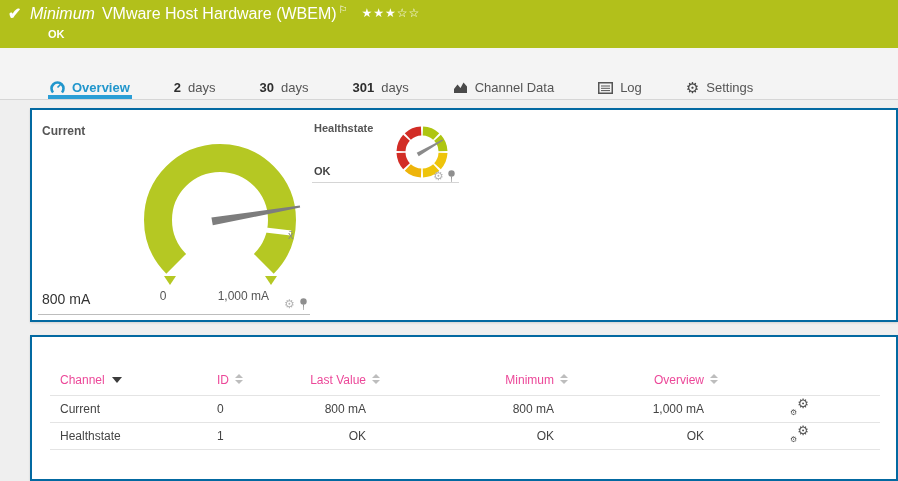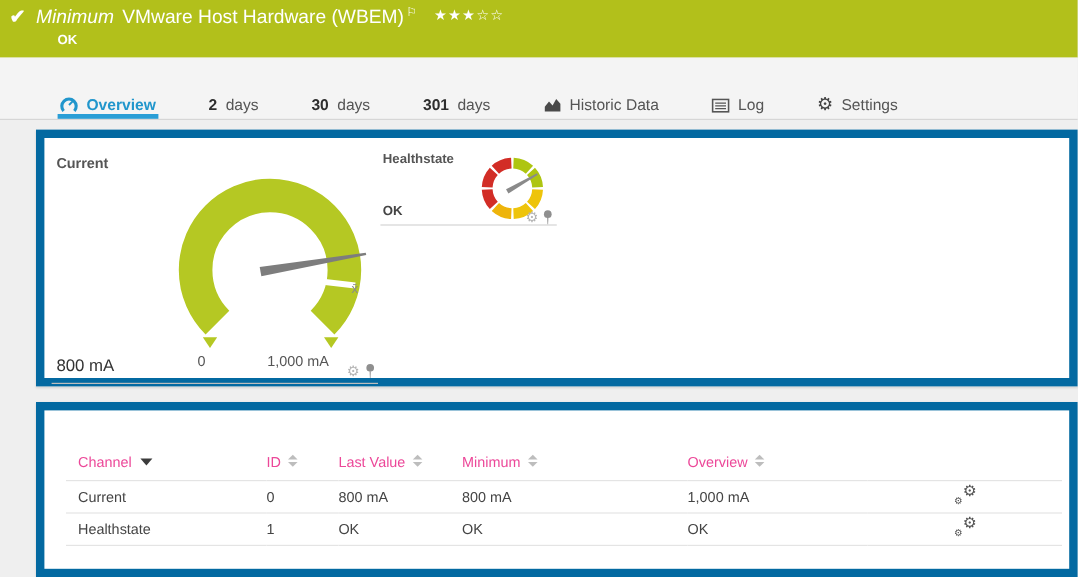"Historic Data" span.tlabel { text: Historic -> Channel }
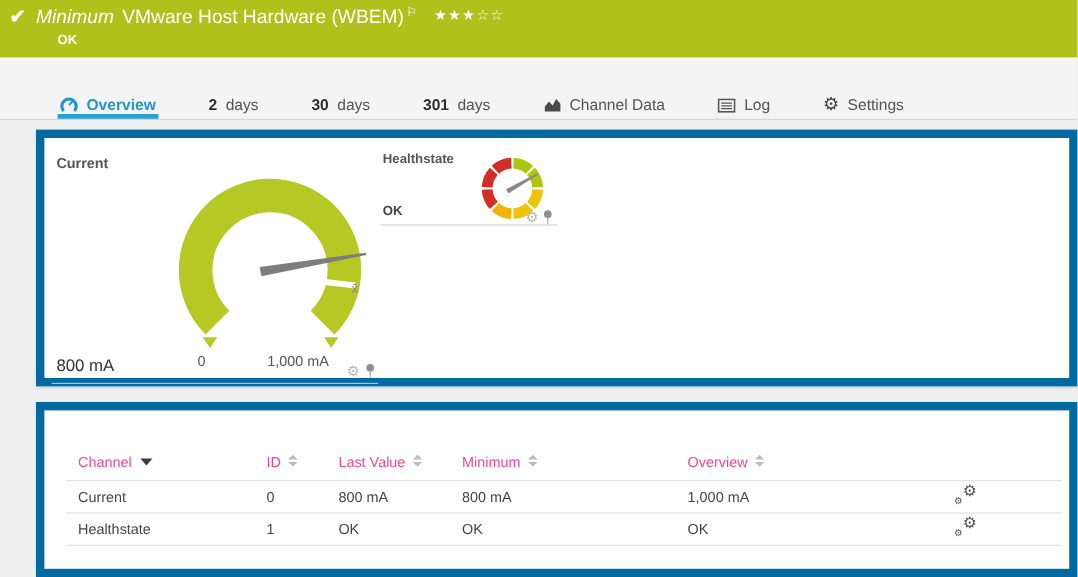"Current" .panel { border: 7px solid #0369a1 -> 2px solid #0369a1 }
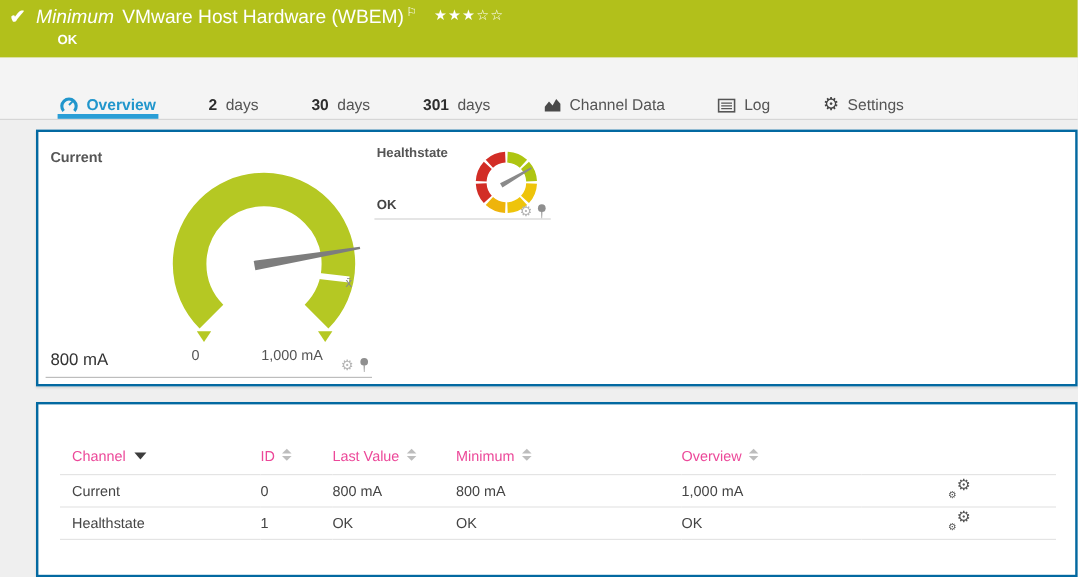"Last Value" th.r, td.r { text-align: left -> right }
